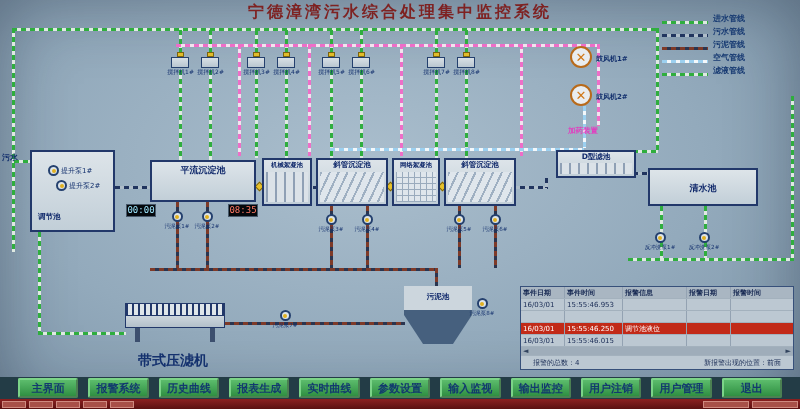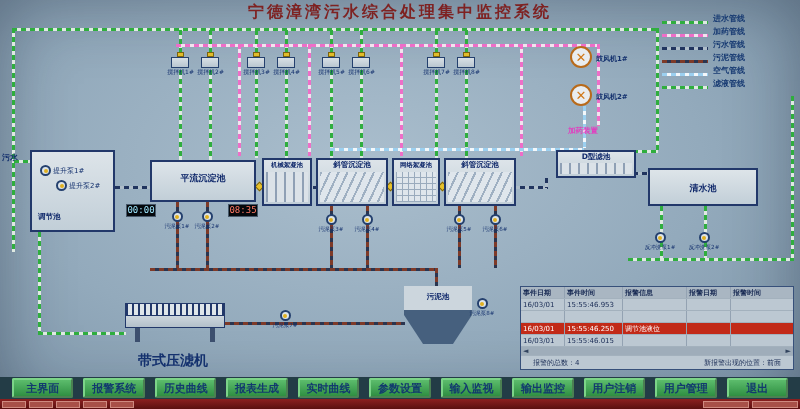"加药管线" div.legend-row { html: <div> <div></div> <div>加药管线</div> </div> -> none }
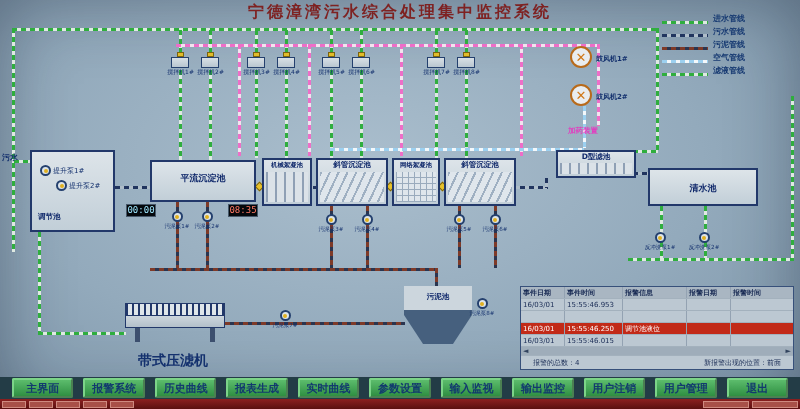"提升泵1#" div.abs { left: 8px -> 16px }
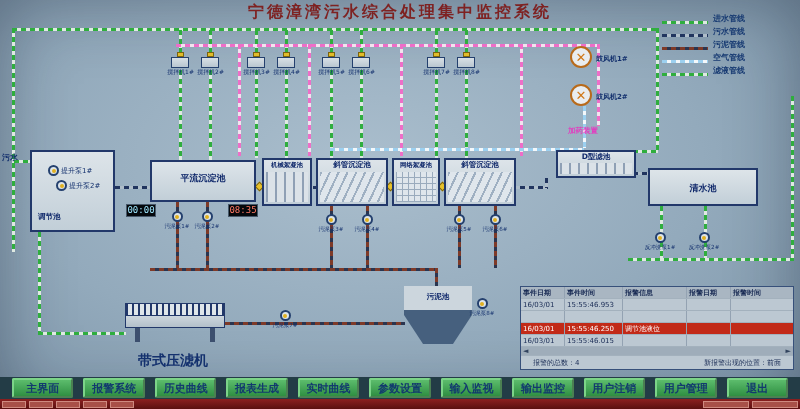"平流沉淀池" div.tank-title { margin-top: 10px -> 2px }
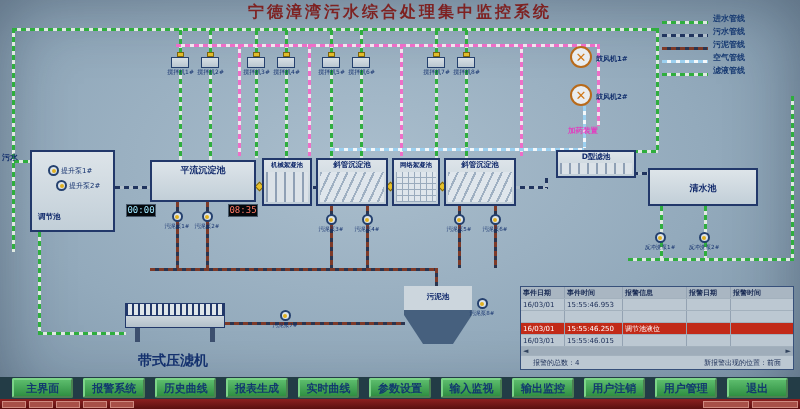"主界面" .menu { padding: 1px 12px -> 1px 18px }
